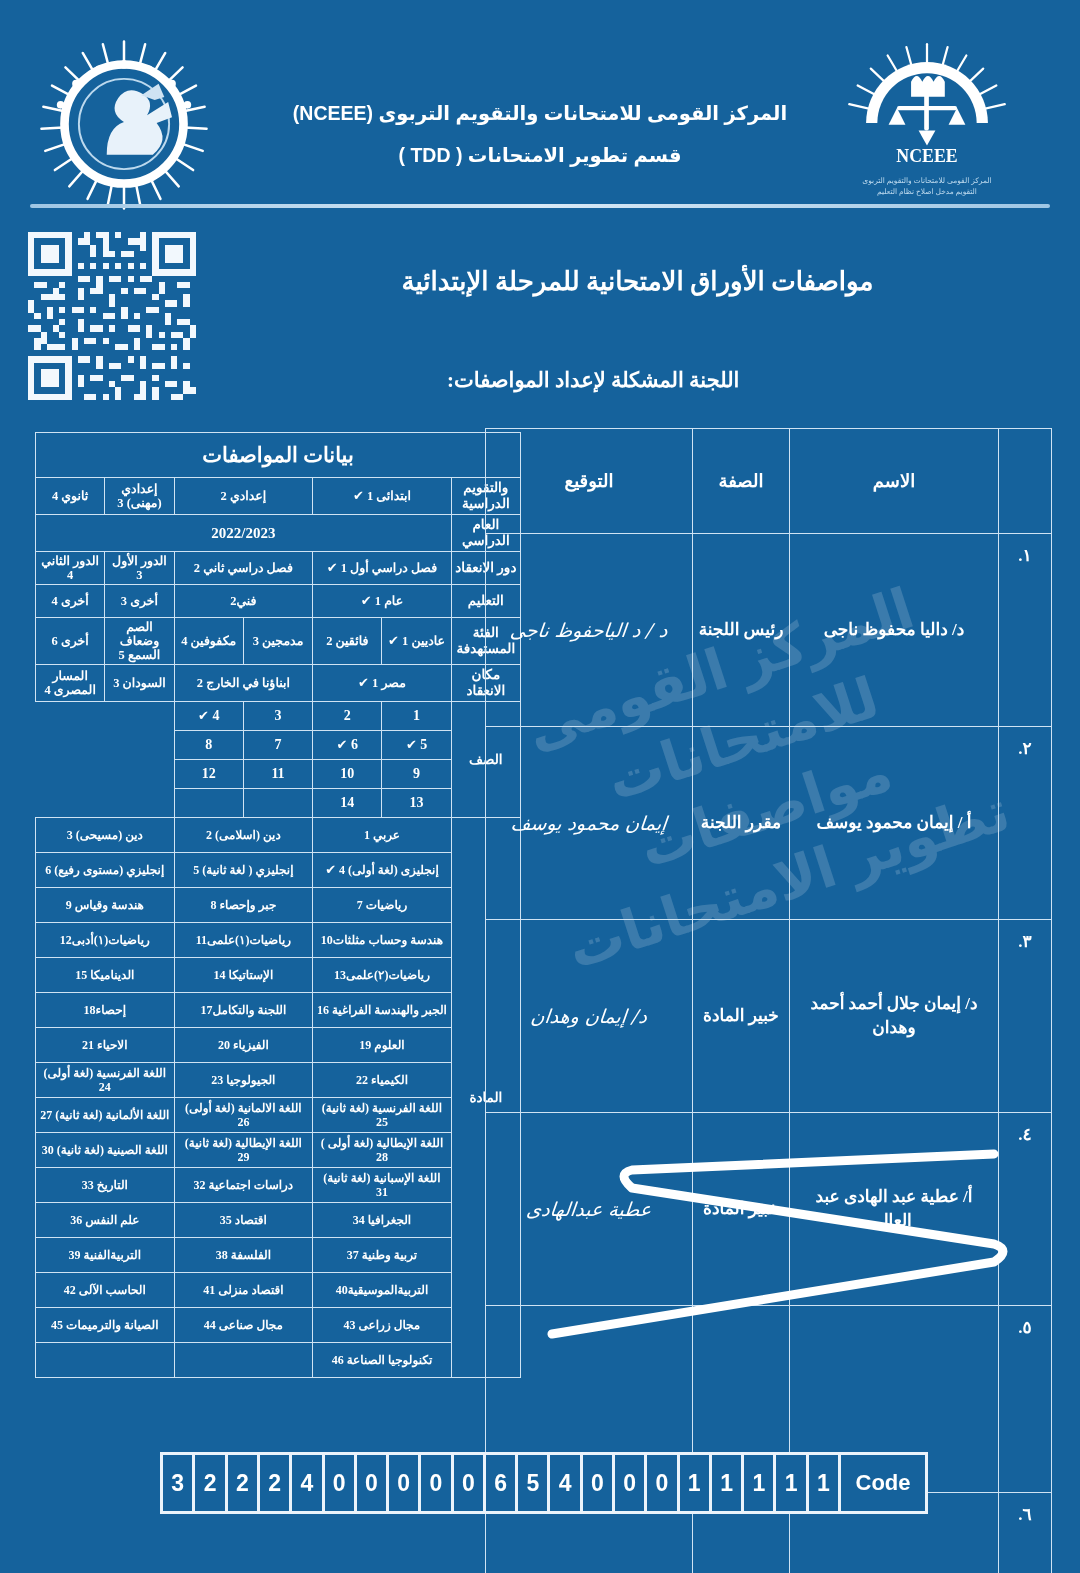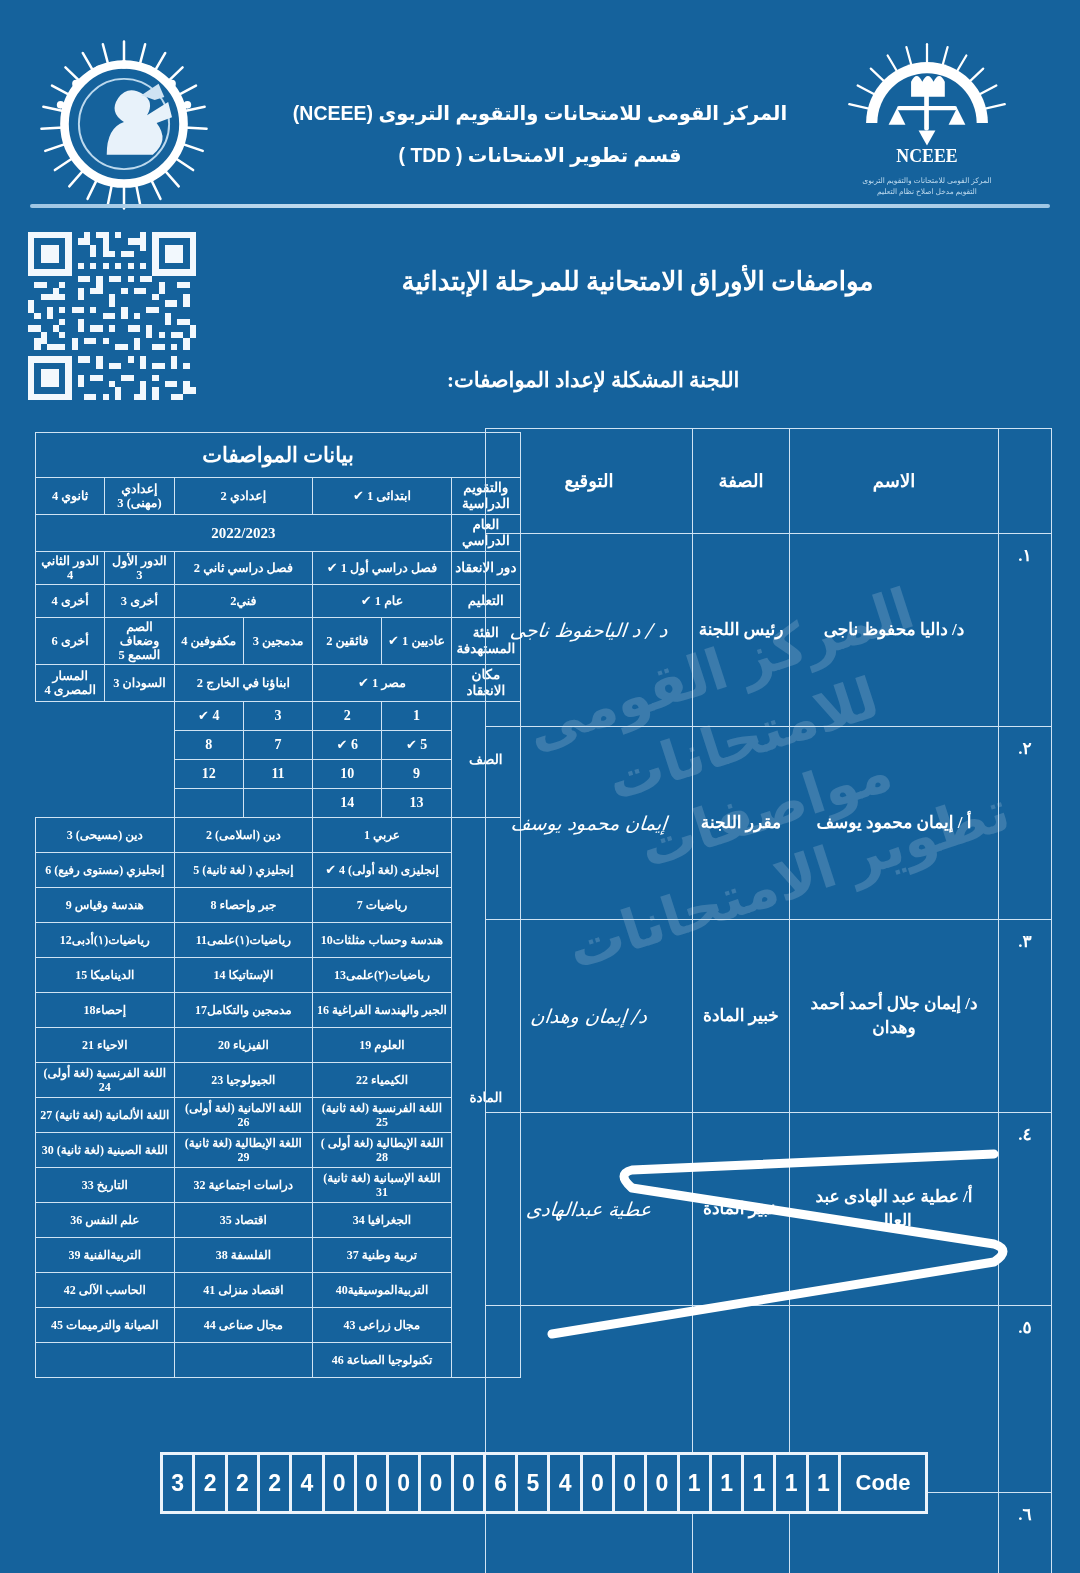"مدمجين والتكامل17" span { text: مدمجين -> اللجنة }
